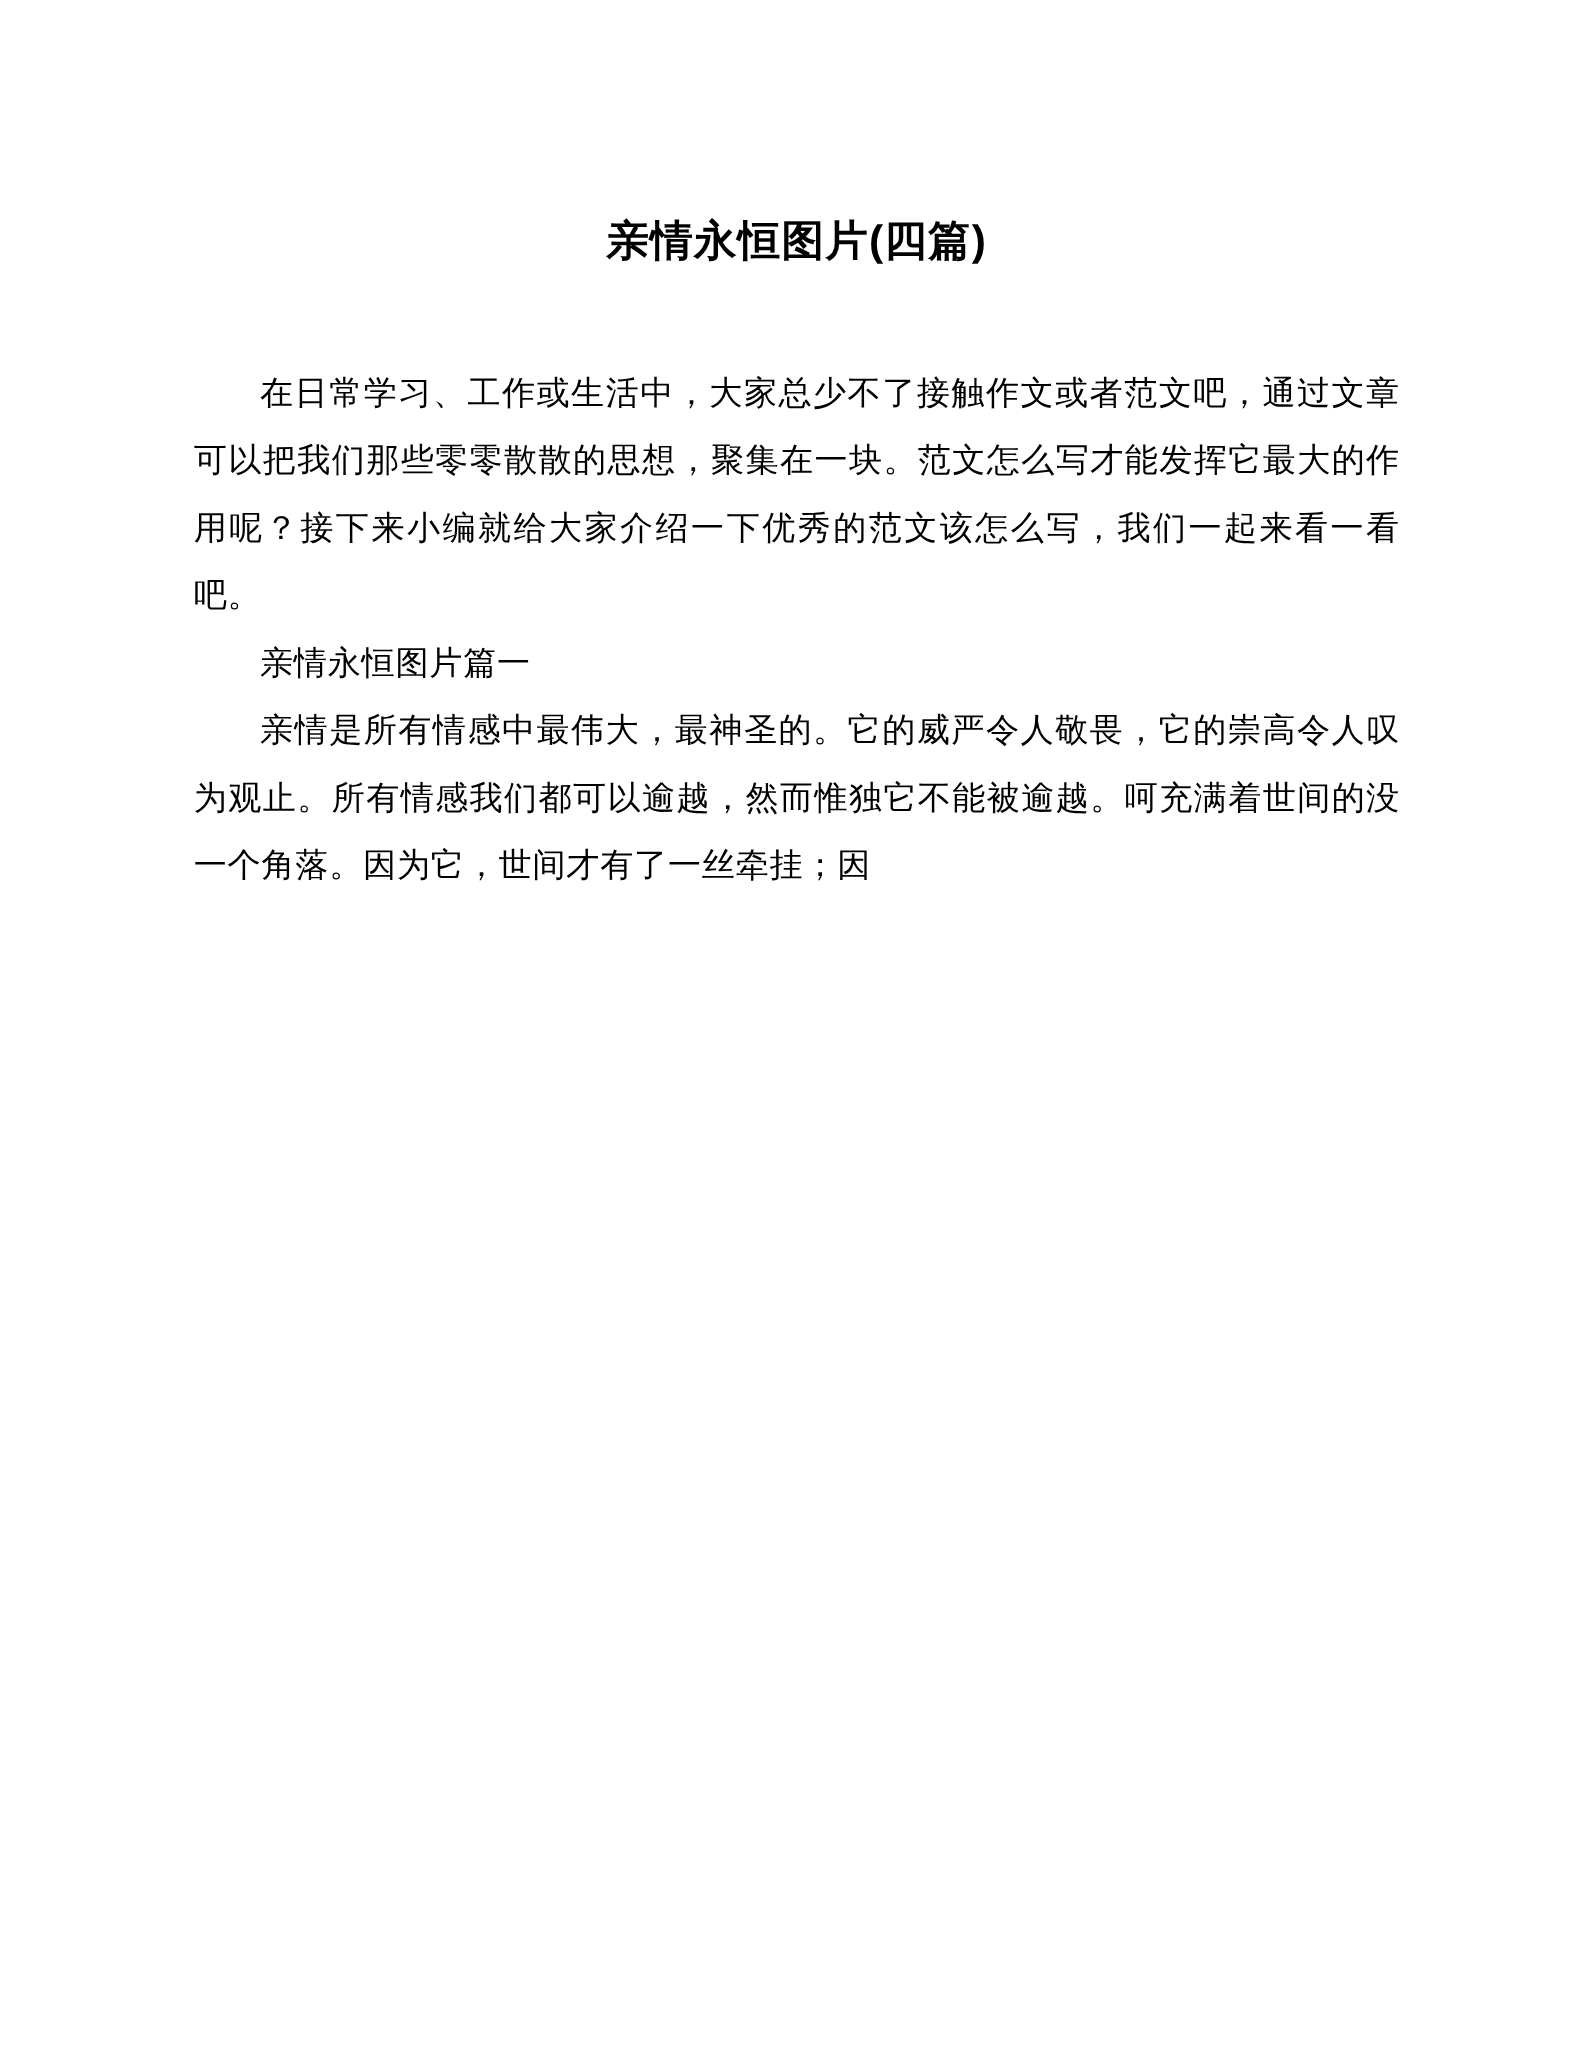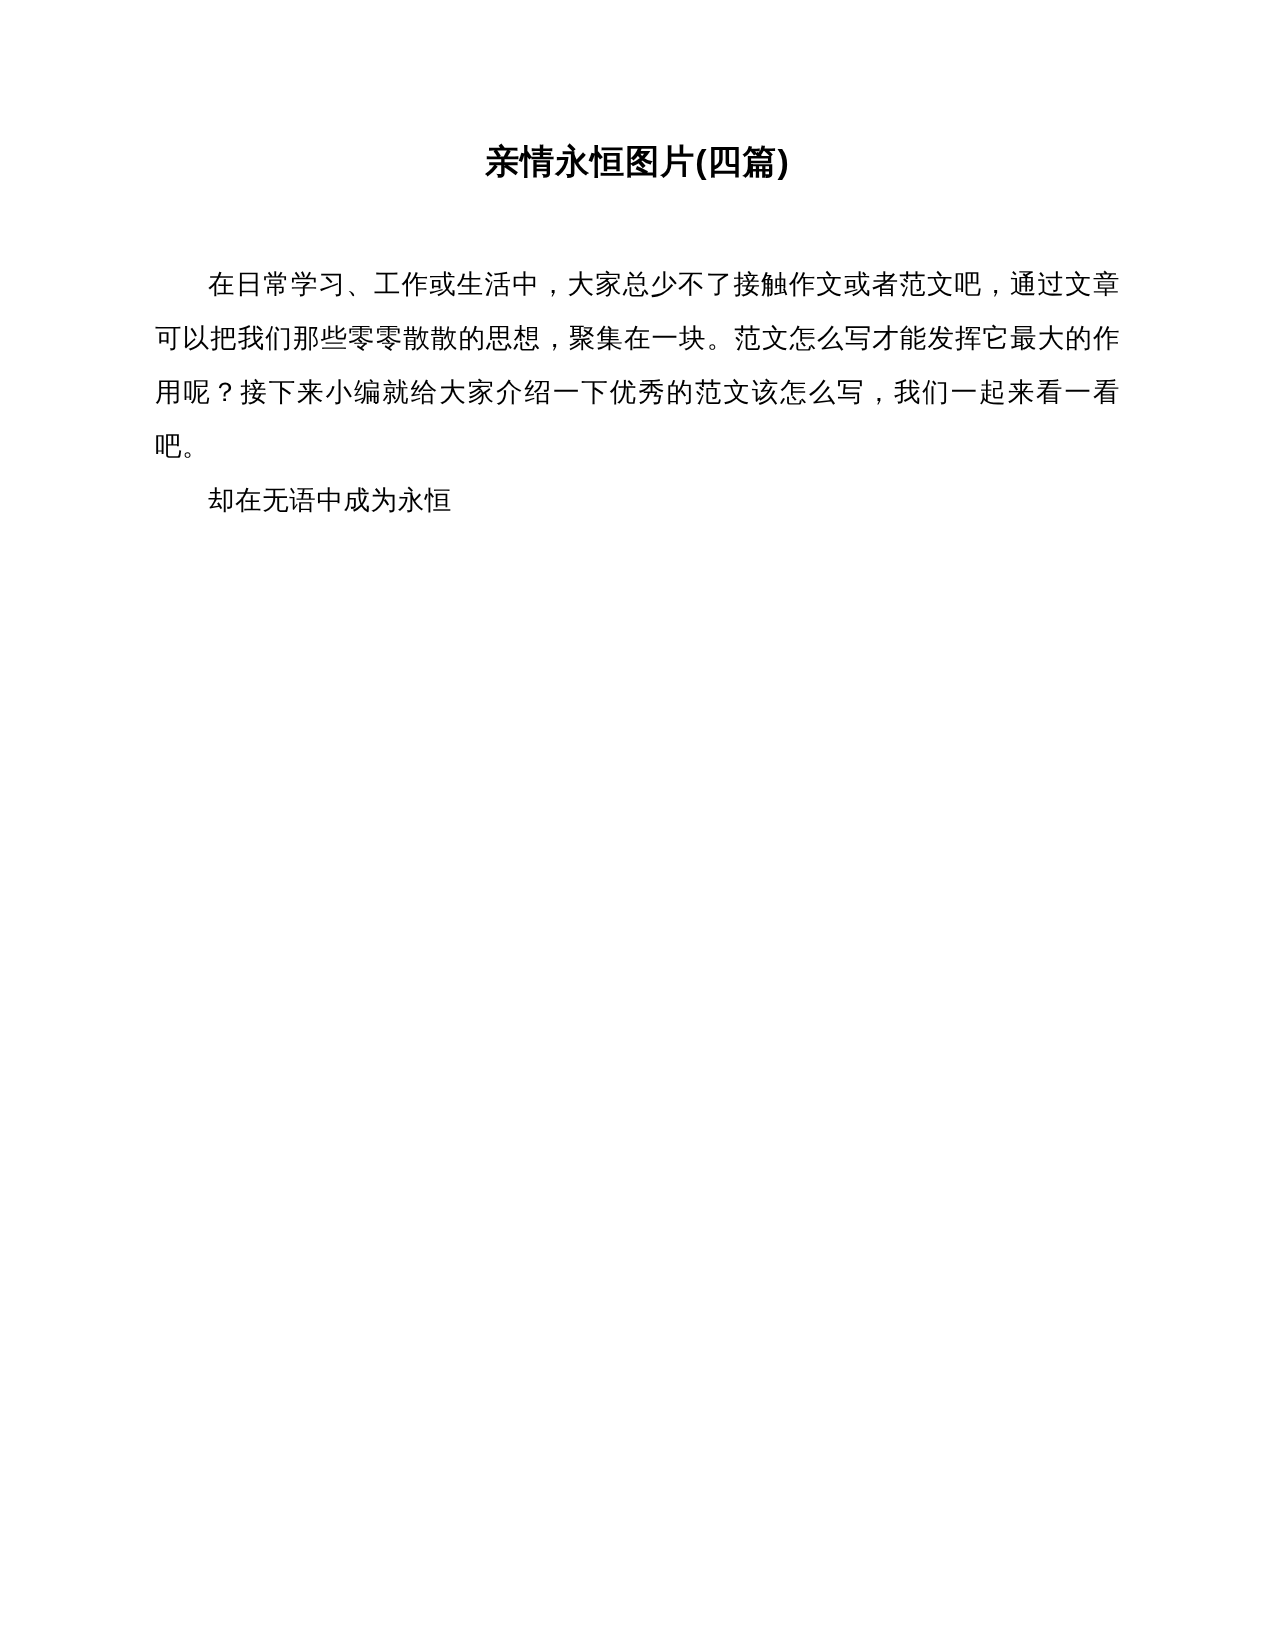"亲情永恒图片(四篇)" .page { padding: 84px 155px 120px 155px -> 115px 155px 120px 155px }
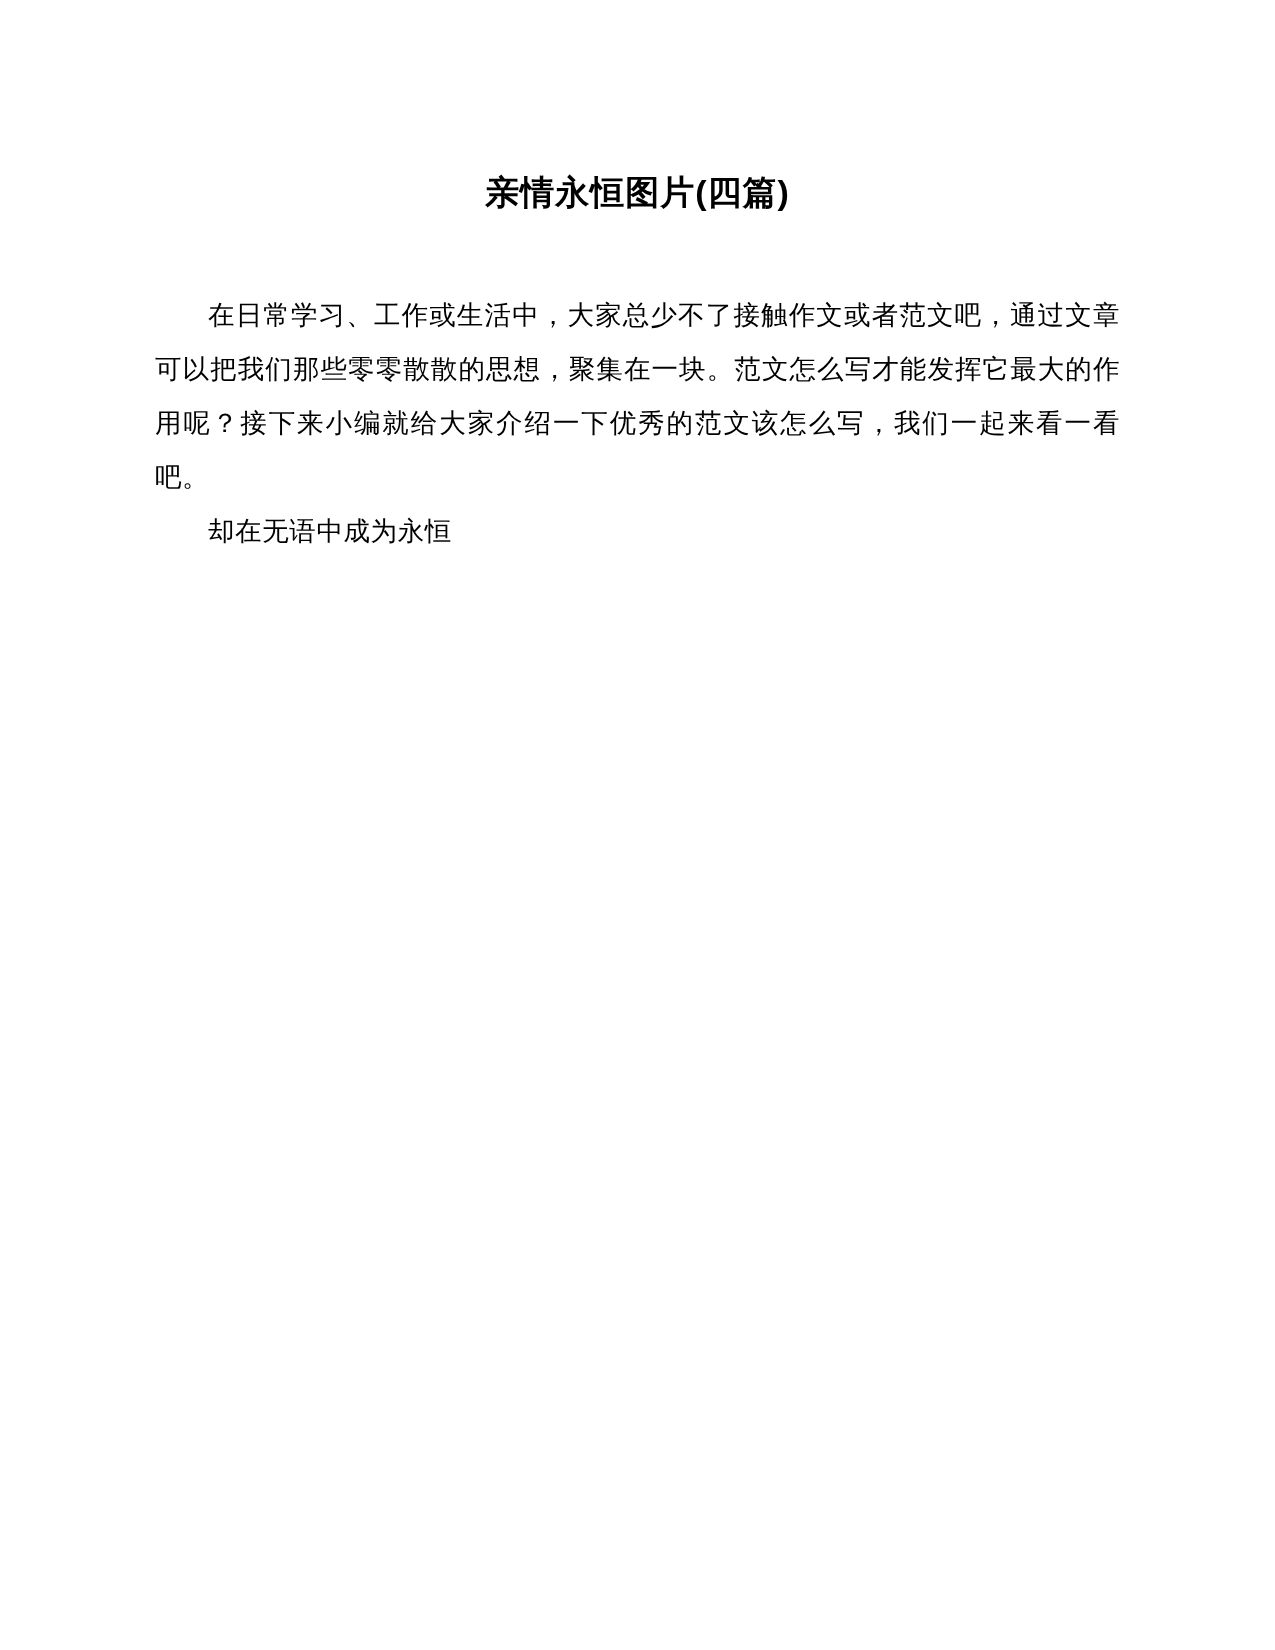"却在无语中成为永恒" p.para { text: 却在无语中成为永恒 -> 亲情永恒图片篇一 }
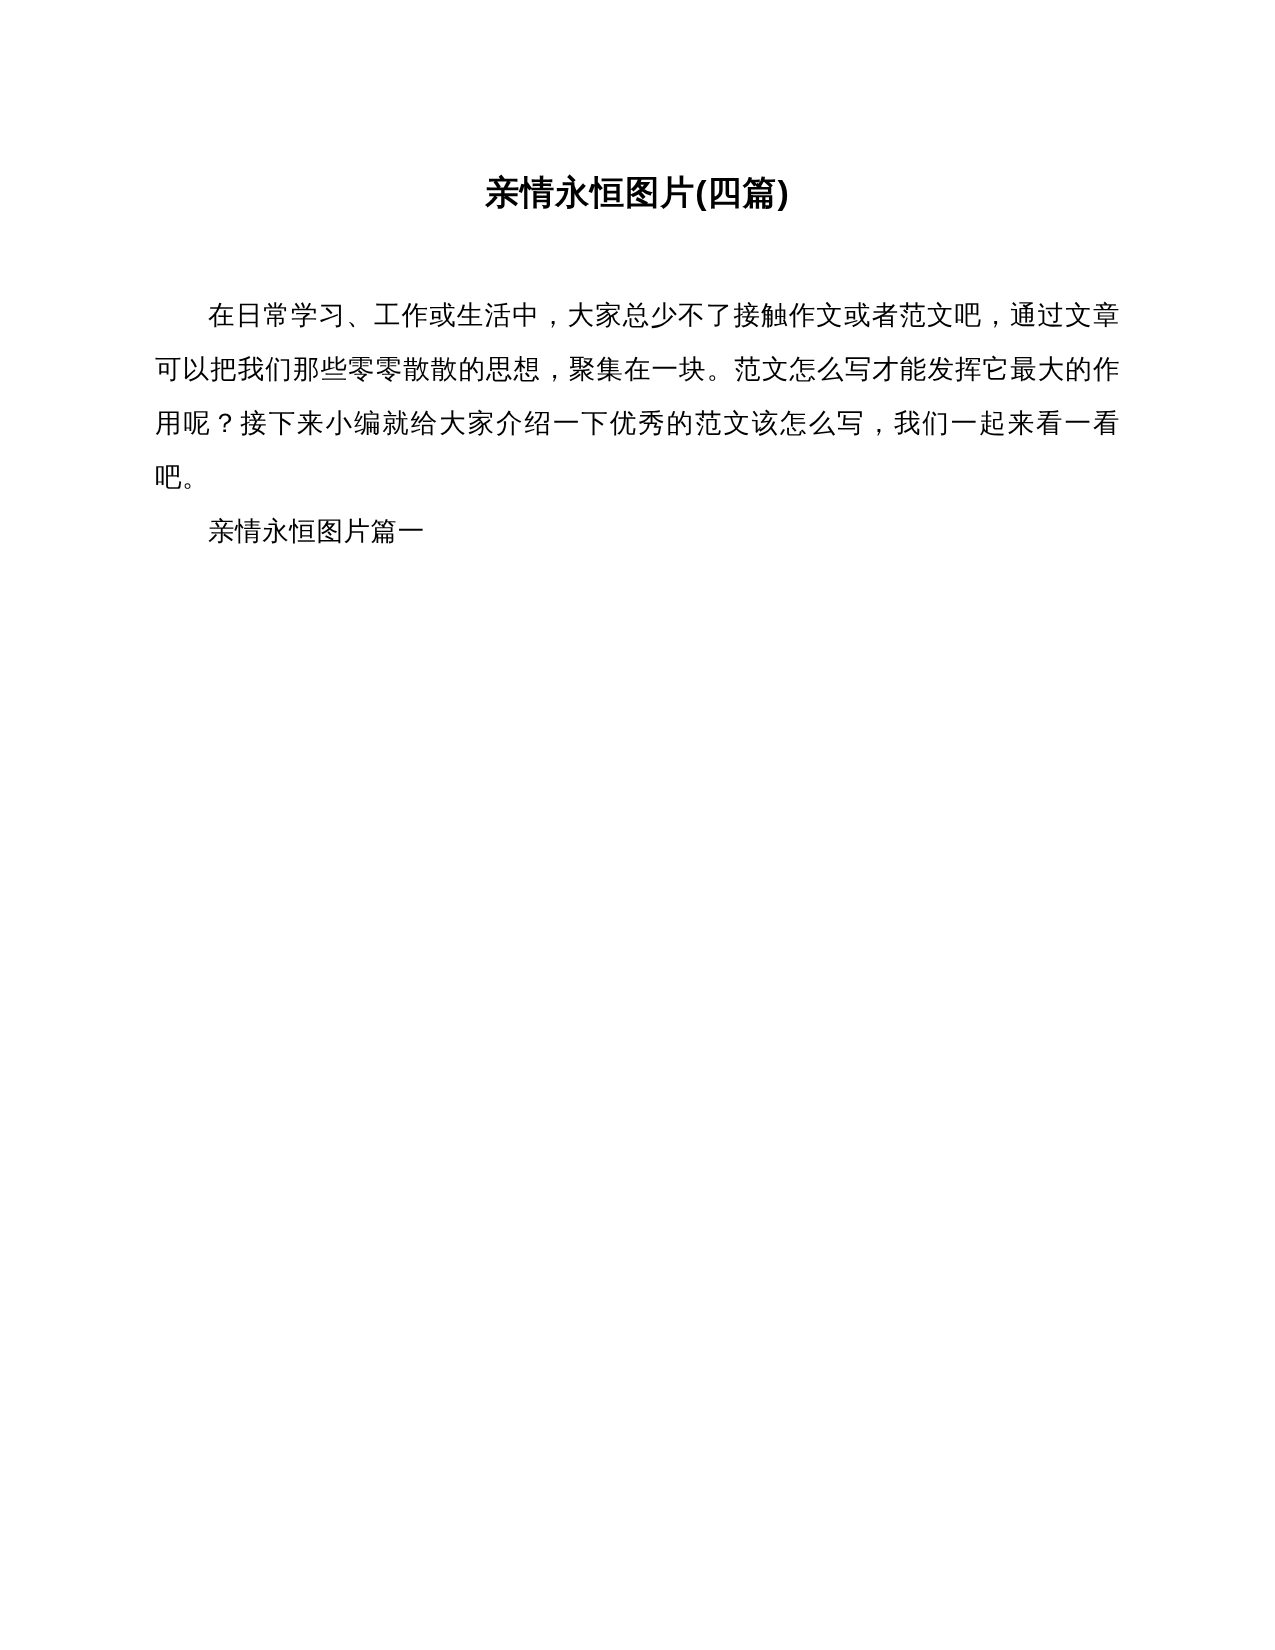"亲情是所有情感中最伟大，最神圣的。它的威严令人敬畏，它的崇高令人叹为观止。所有情" p.para { html: none -> <p>亲情是所有情感中最伟大，最神圣的。它的威严令人敬畏，它的崇高令人叹为观止。所有情感我们都可以逾越，然而惟独它不能被逾越。呵充满着世间的没一个角落。因为它，世间才有了一丝牵挂；因</p> }
